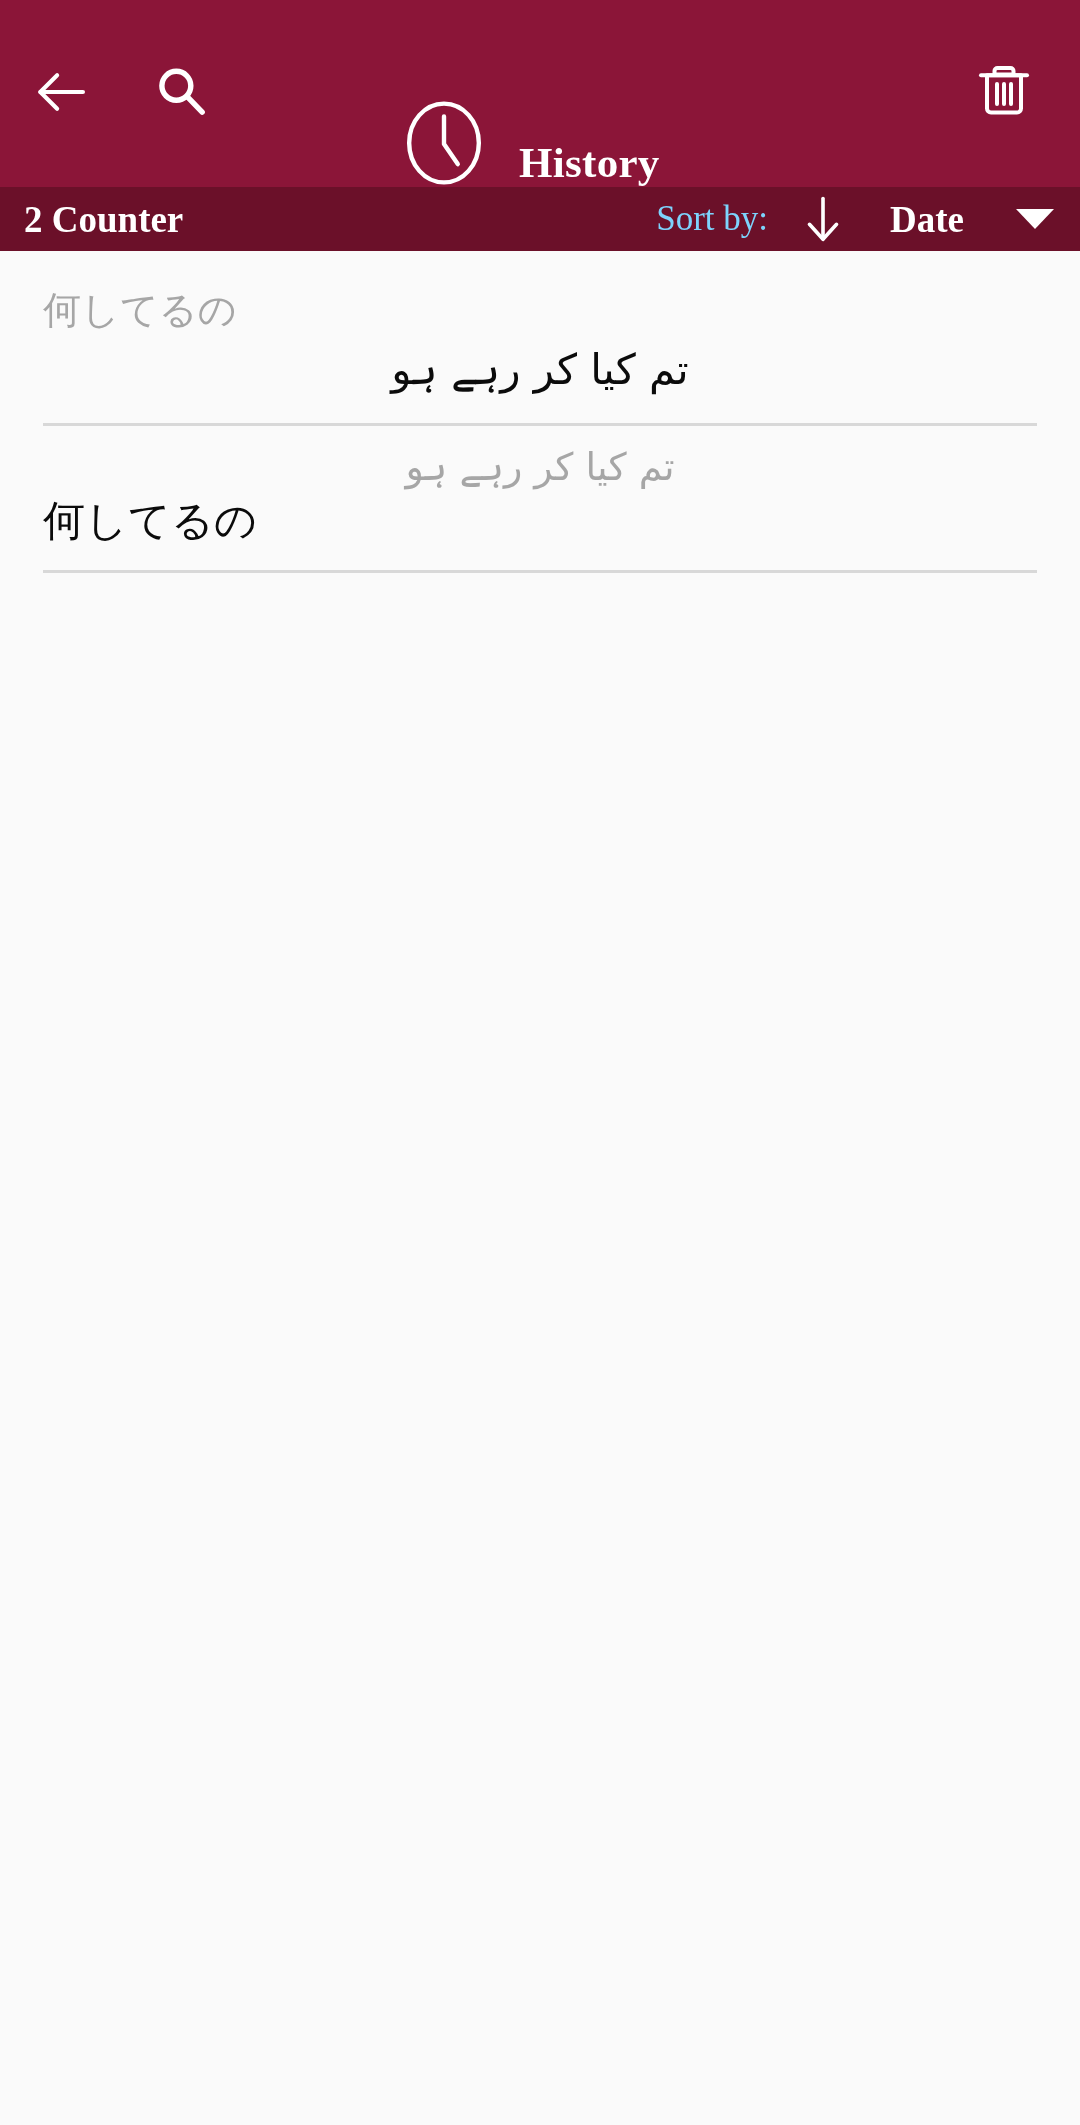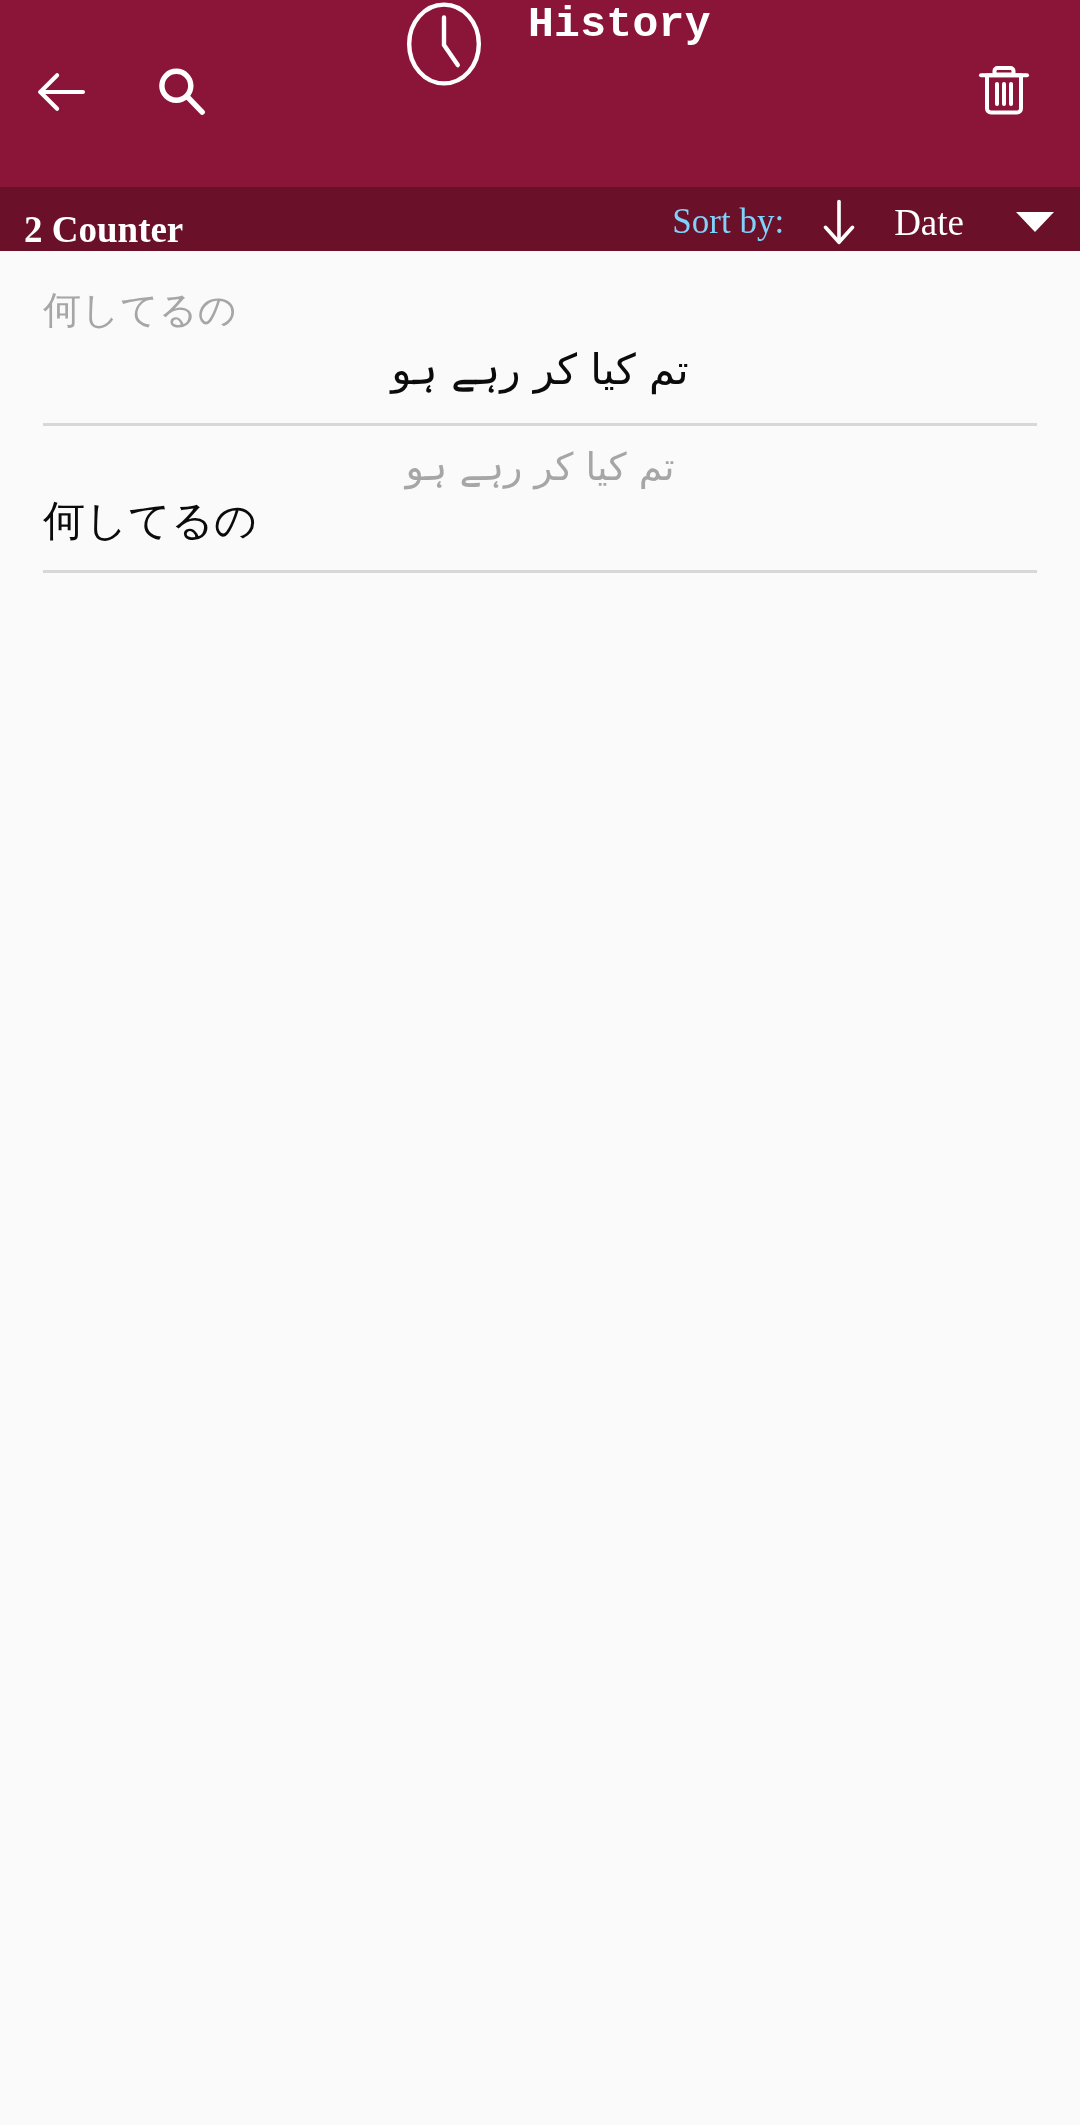"History" .title-group { align-items: flex-start -> flex-end; font-family: Liberation Mono, monospace -> none; gap: 40px -> 31px }
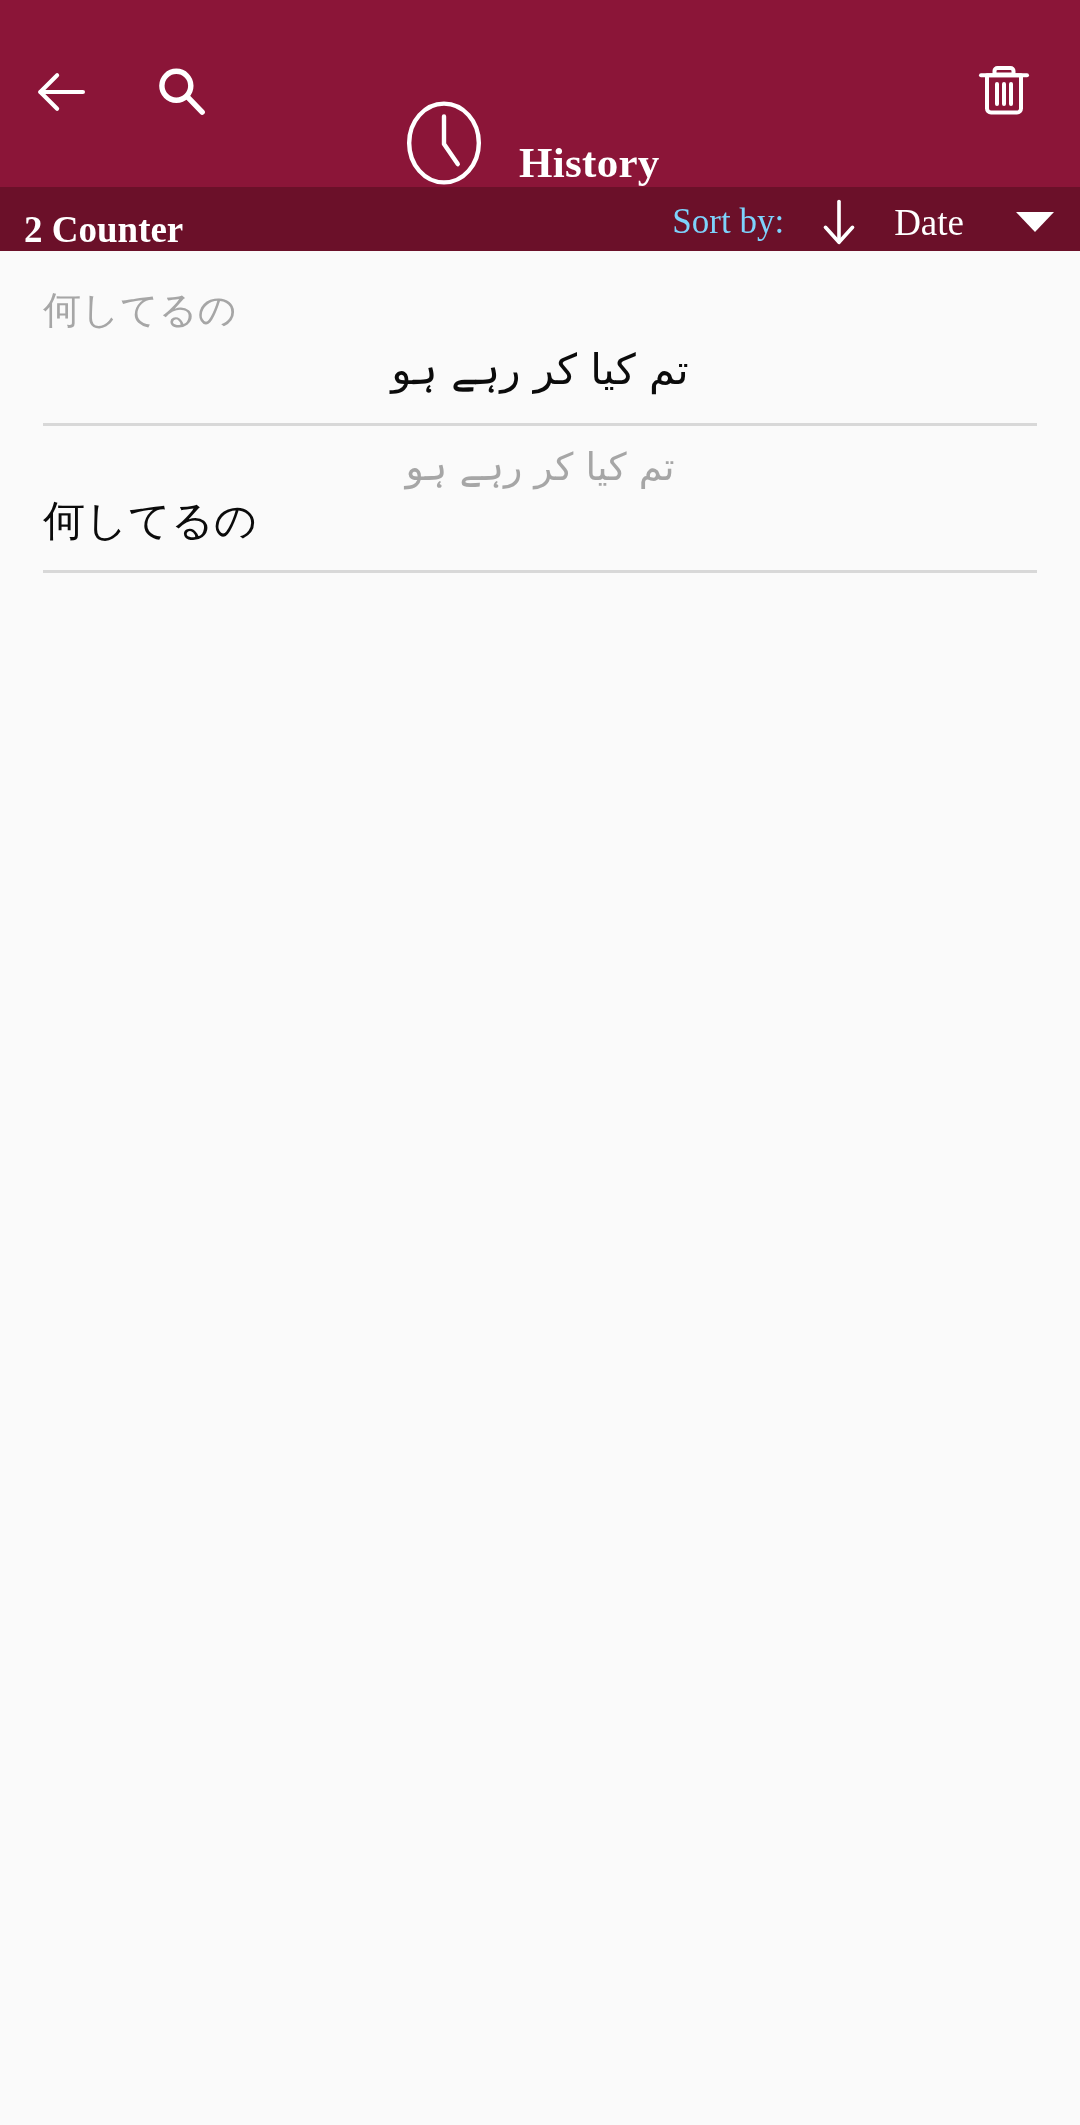"2 Counter" .subbar { align-items: flex-end -> center }
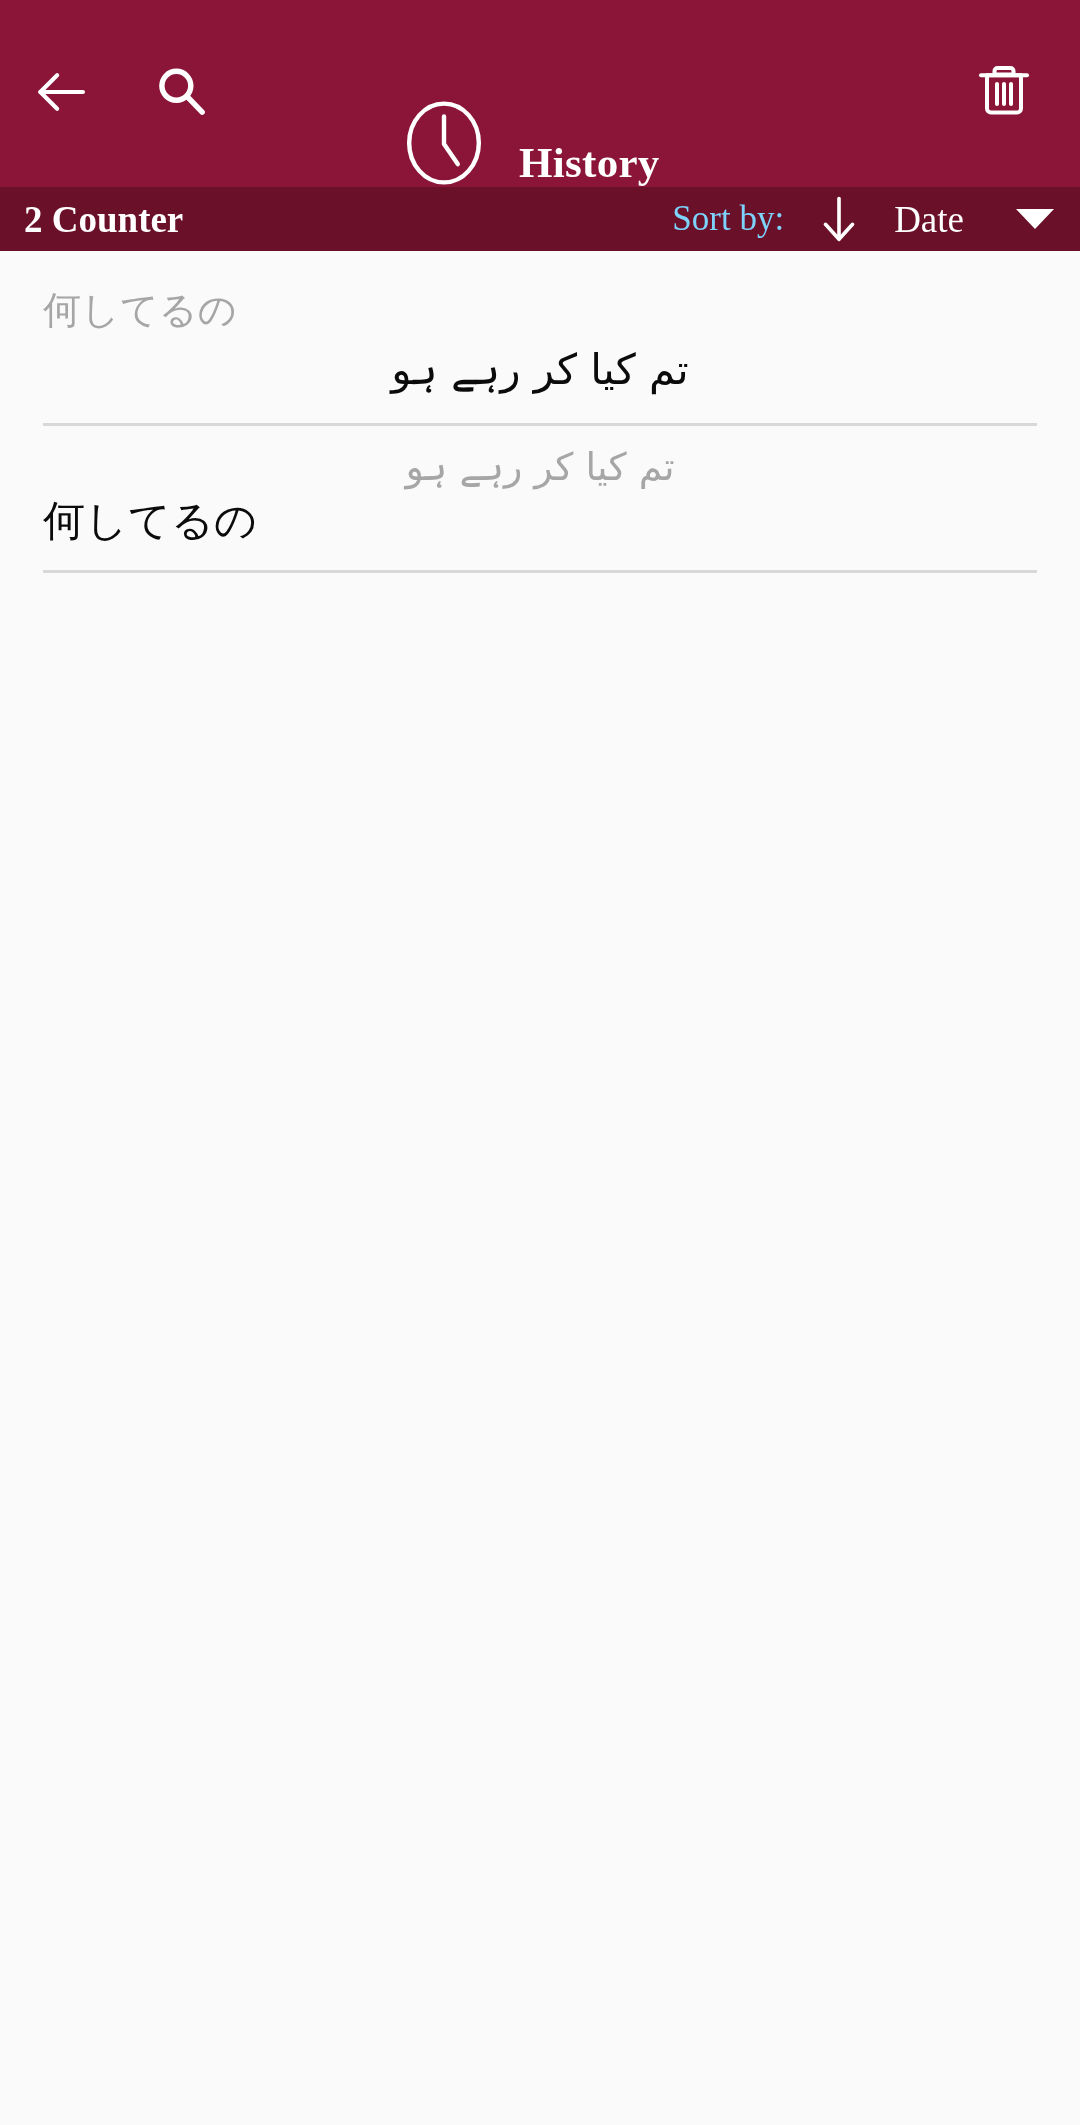"Date" .sort-key-label { font-weight: normal -> bold; margin-left: 26px -> 38px }
